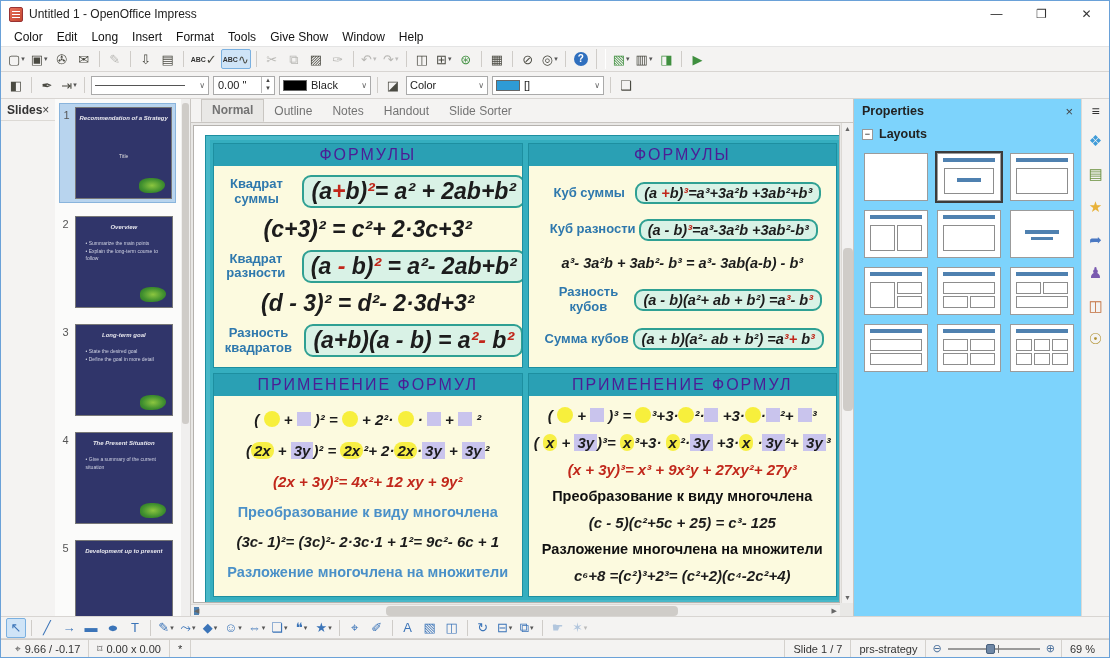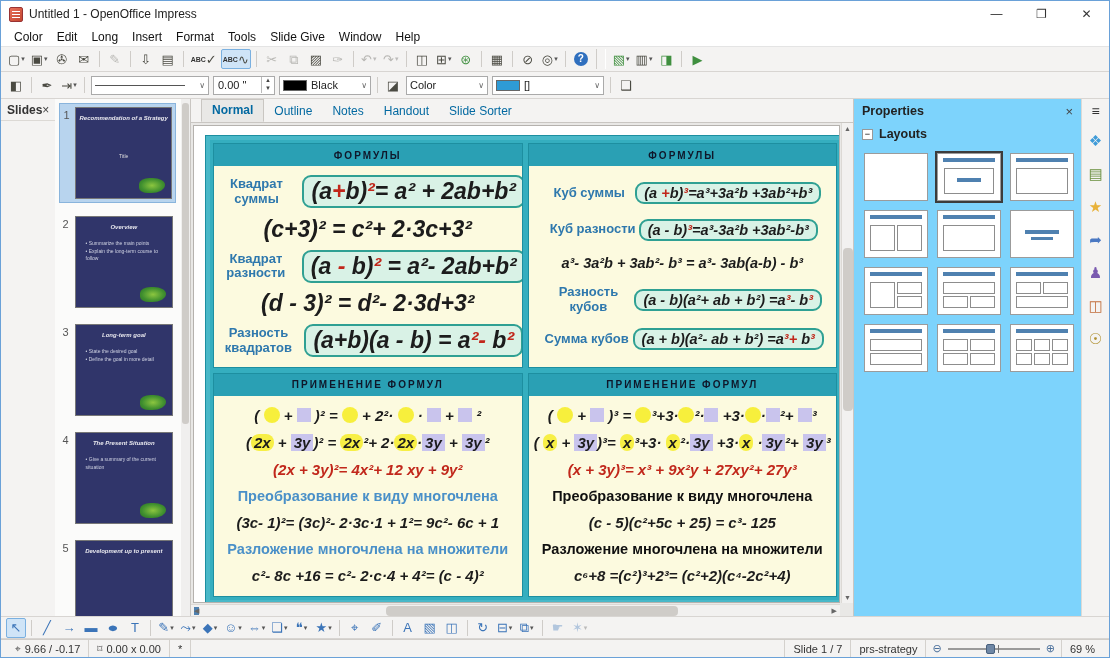"Slide Give" span.menu-item { text: Slide Give -> Give Show }
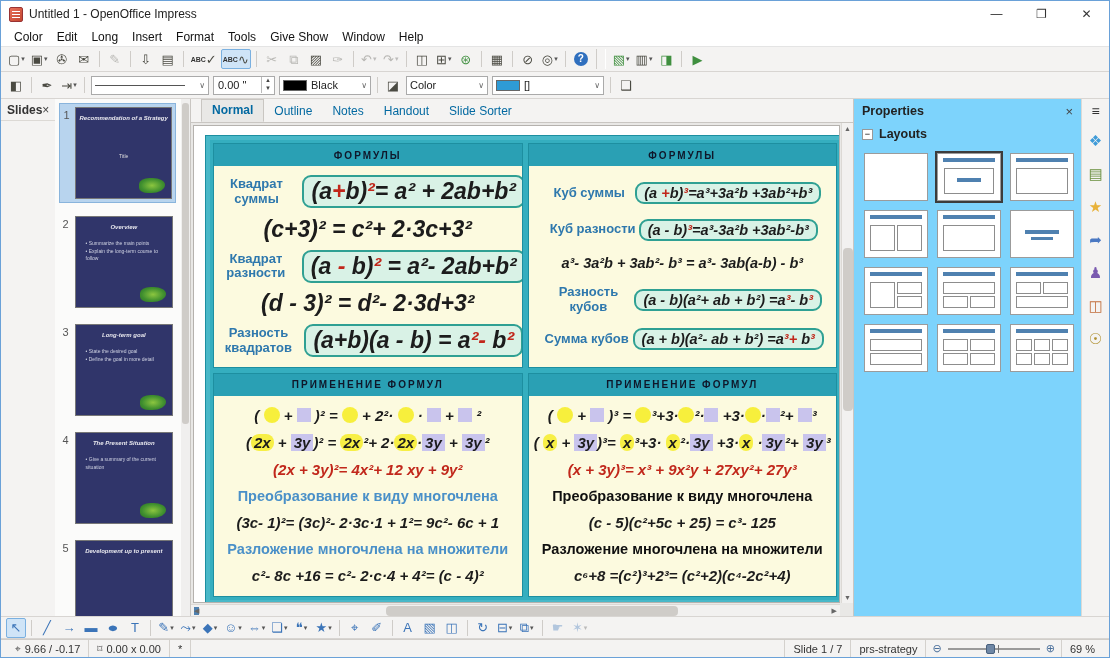"Normal" .tab { color: #0369a1 -> #737373 }
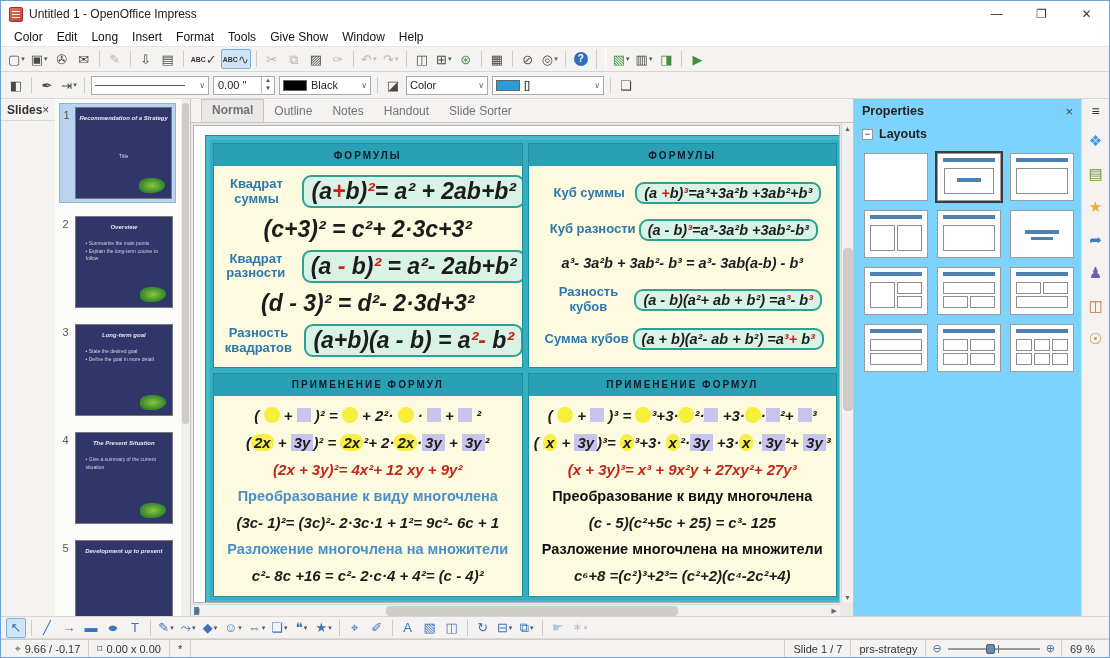"ФОРМУЛЫ" .qhead { color: #0f172a -> #4c1d95; font-size: 10px -> 16px; font-weight: bold -> normal }
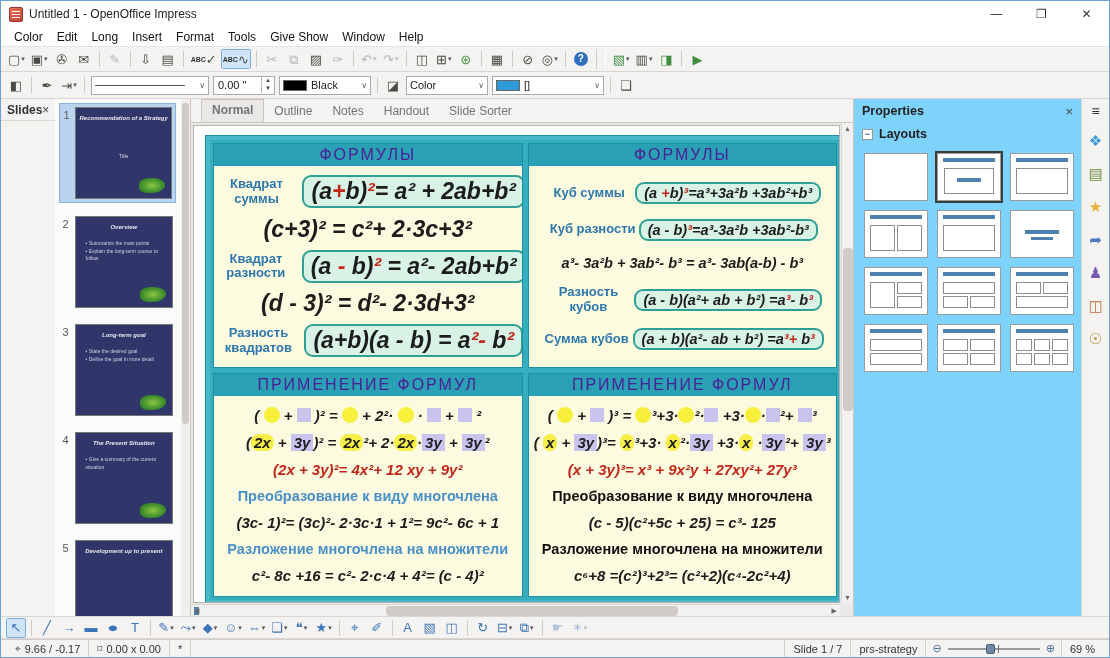"c²- 8c +16 = c²-" div.prow { html: <div> <div><span>c²- 8c +16 = c²- 2·c·4 + 4²= (c - 4)²</span></div> </div> -> none }
